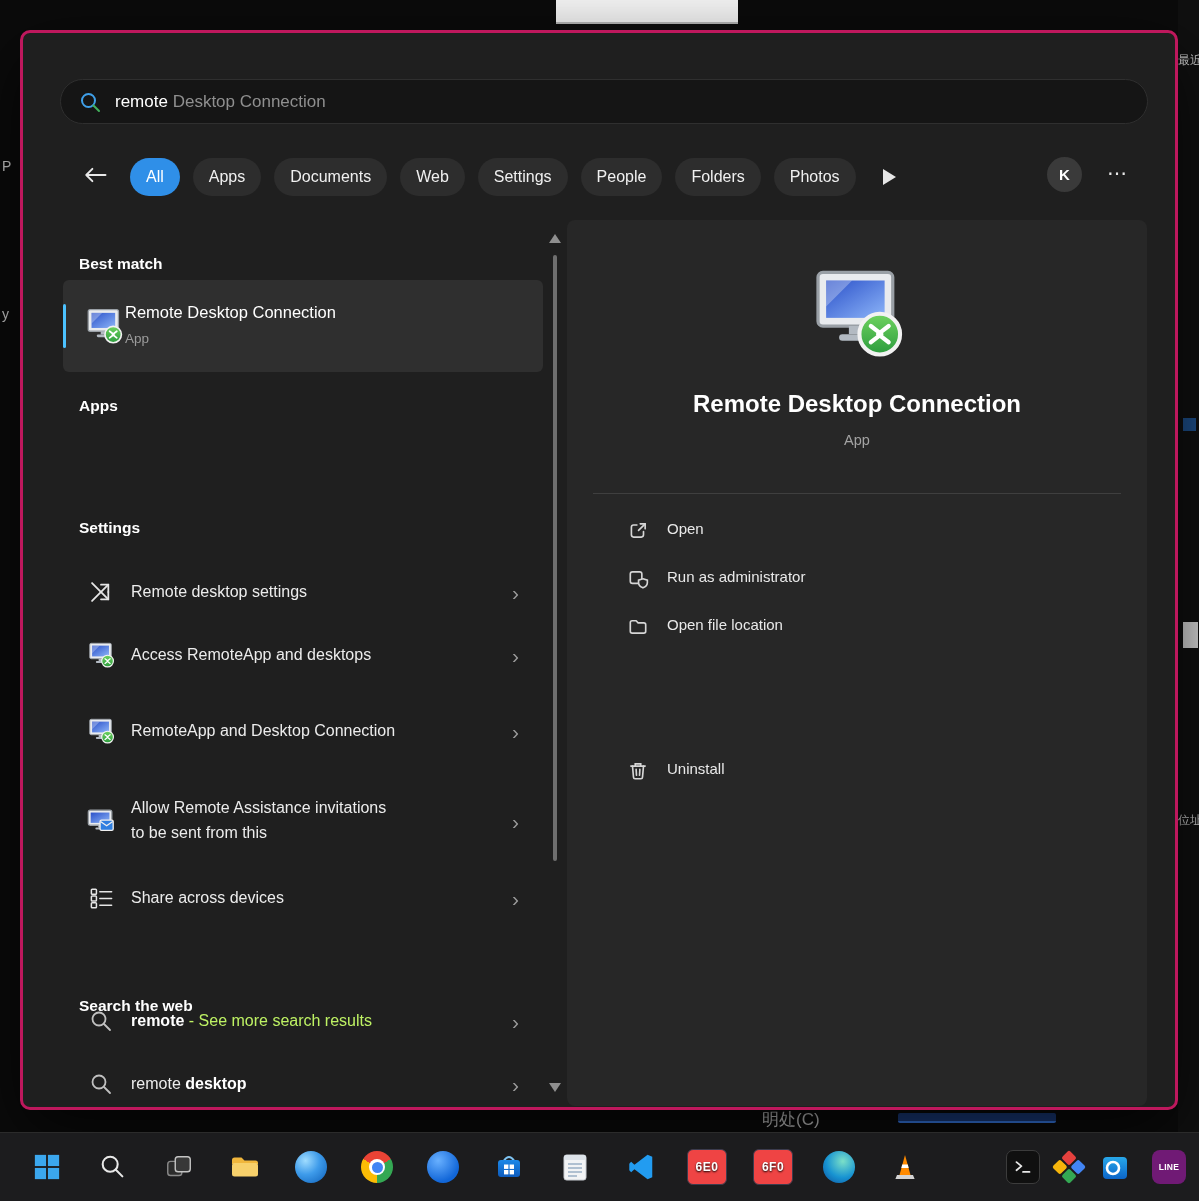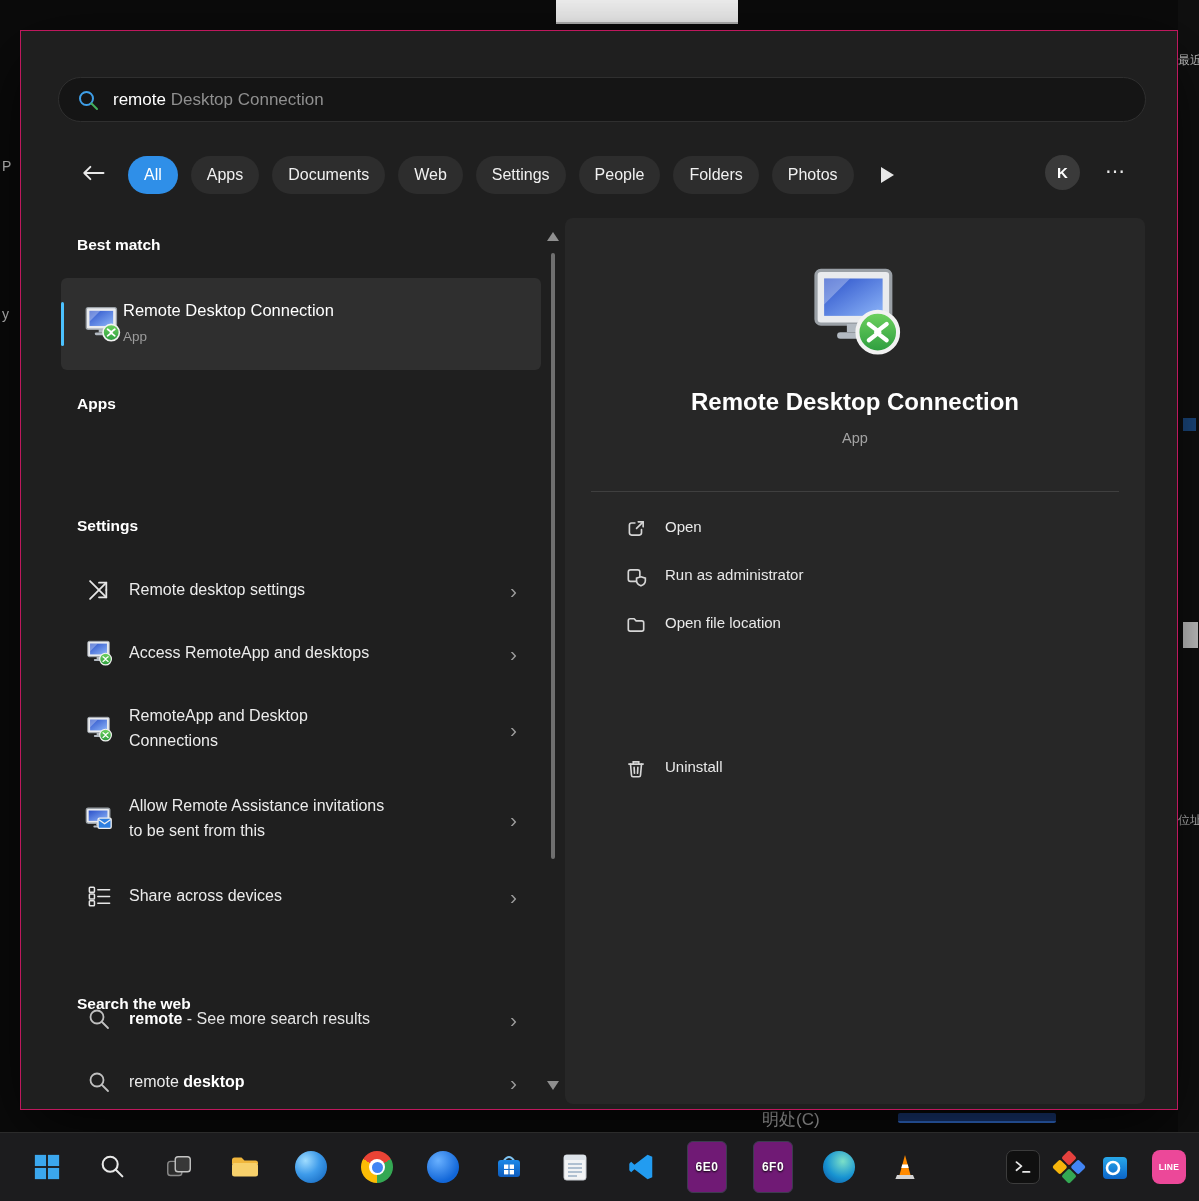"remote Desktop Connection" .panel { border: 1px solid #be185d -> 3px solid #be185d; border-radius: 0 -> 10px }
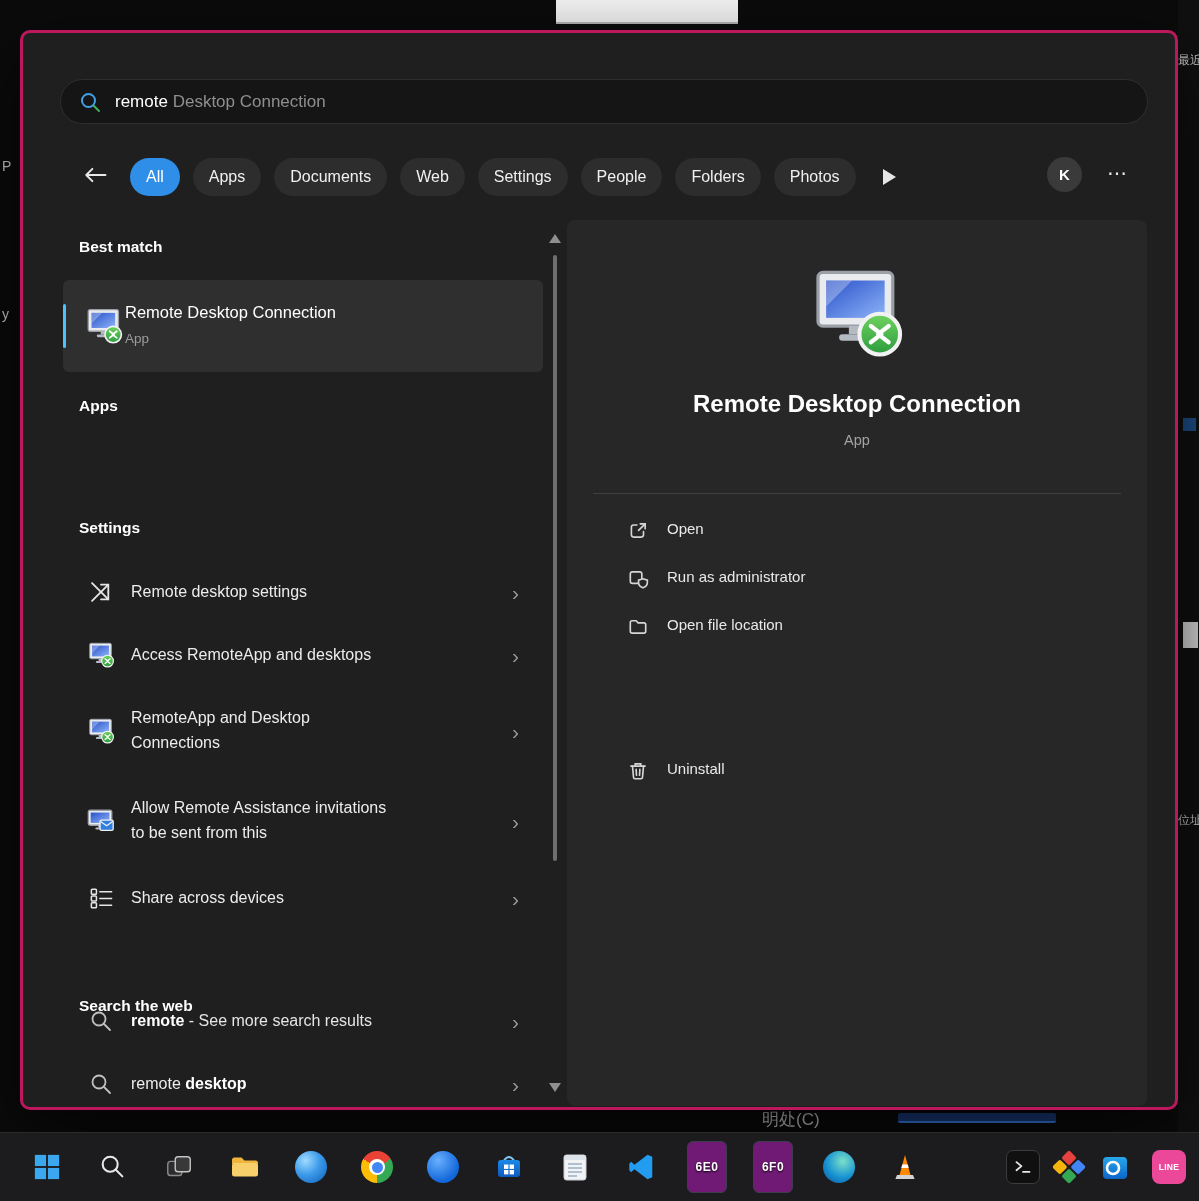"Best match" div.h { top: 205px -> 222px }
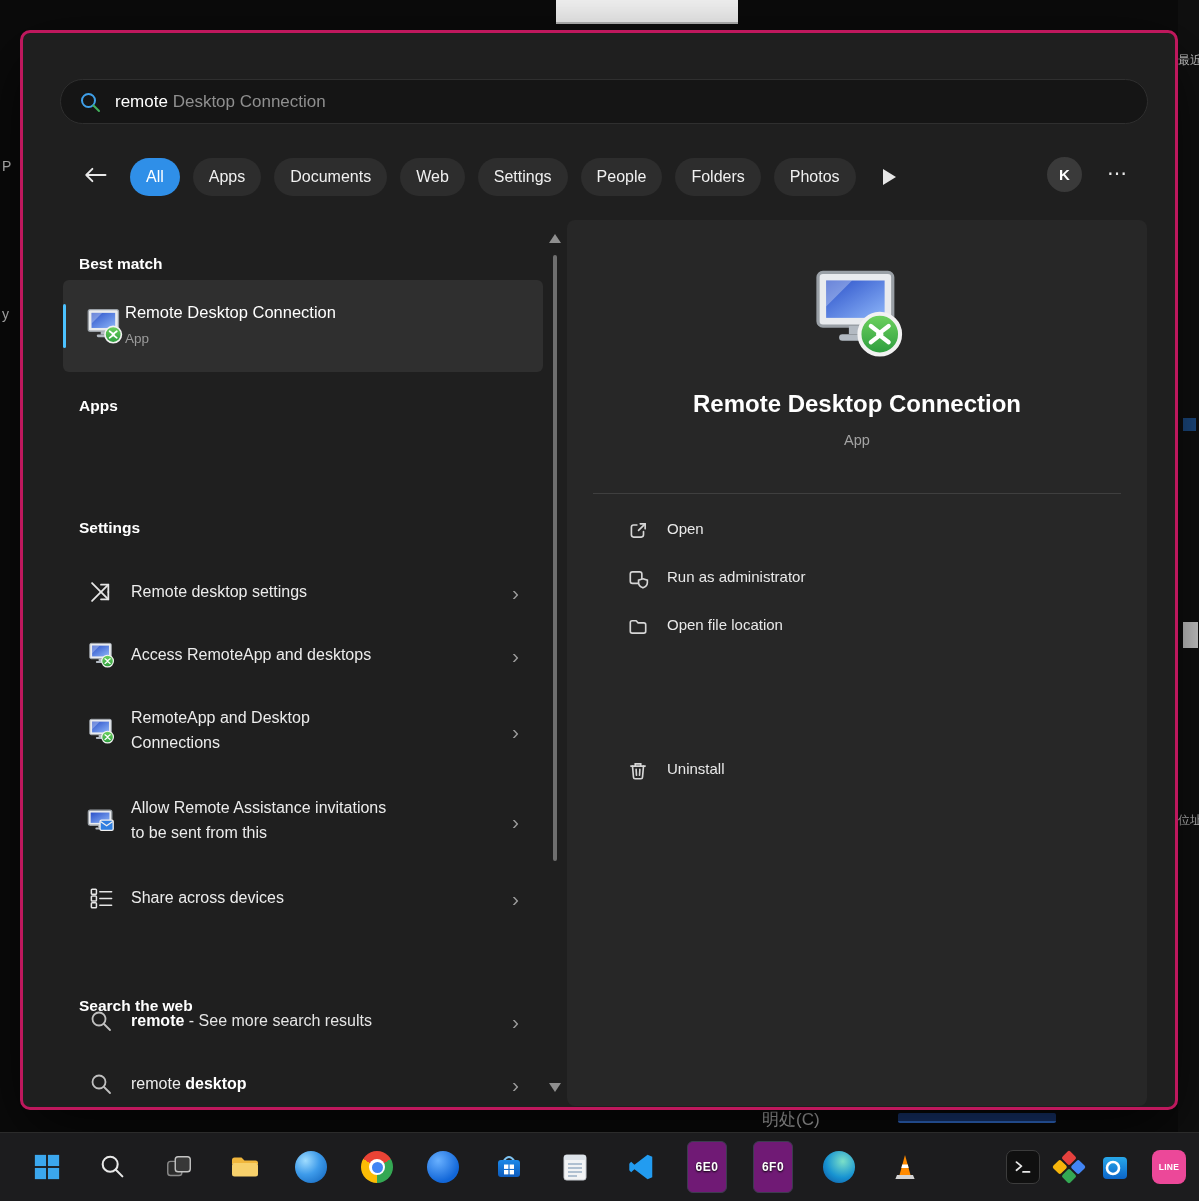"RemoteApp and Desktop Connections" span.rlabel { text: Connections -> Connection }
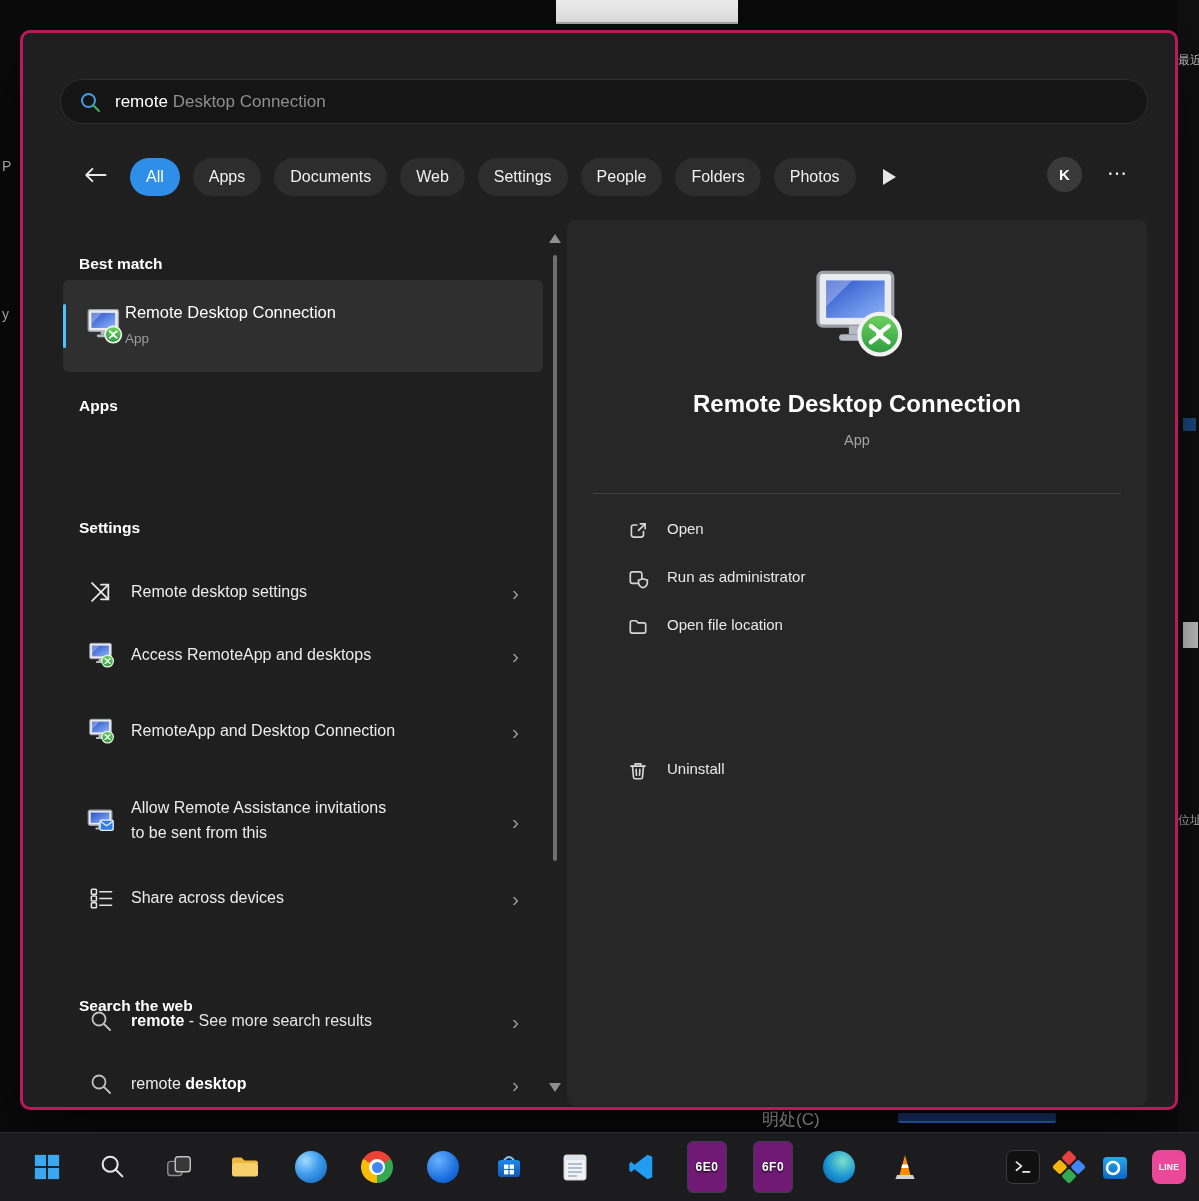"- See more search results" .dim { color: #e5e5e5 -> #bef264 }
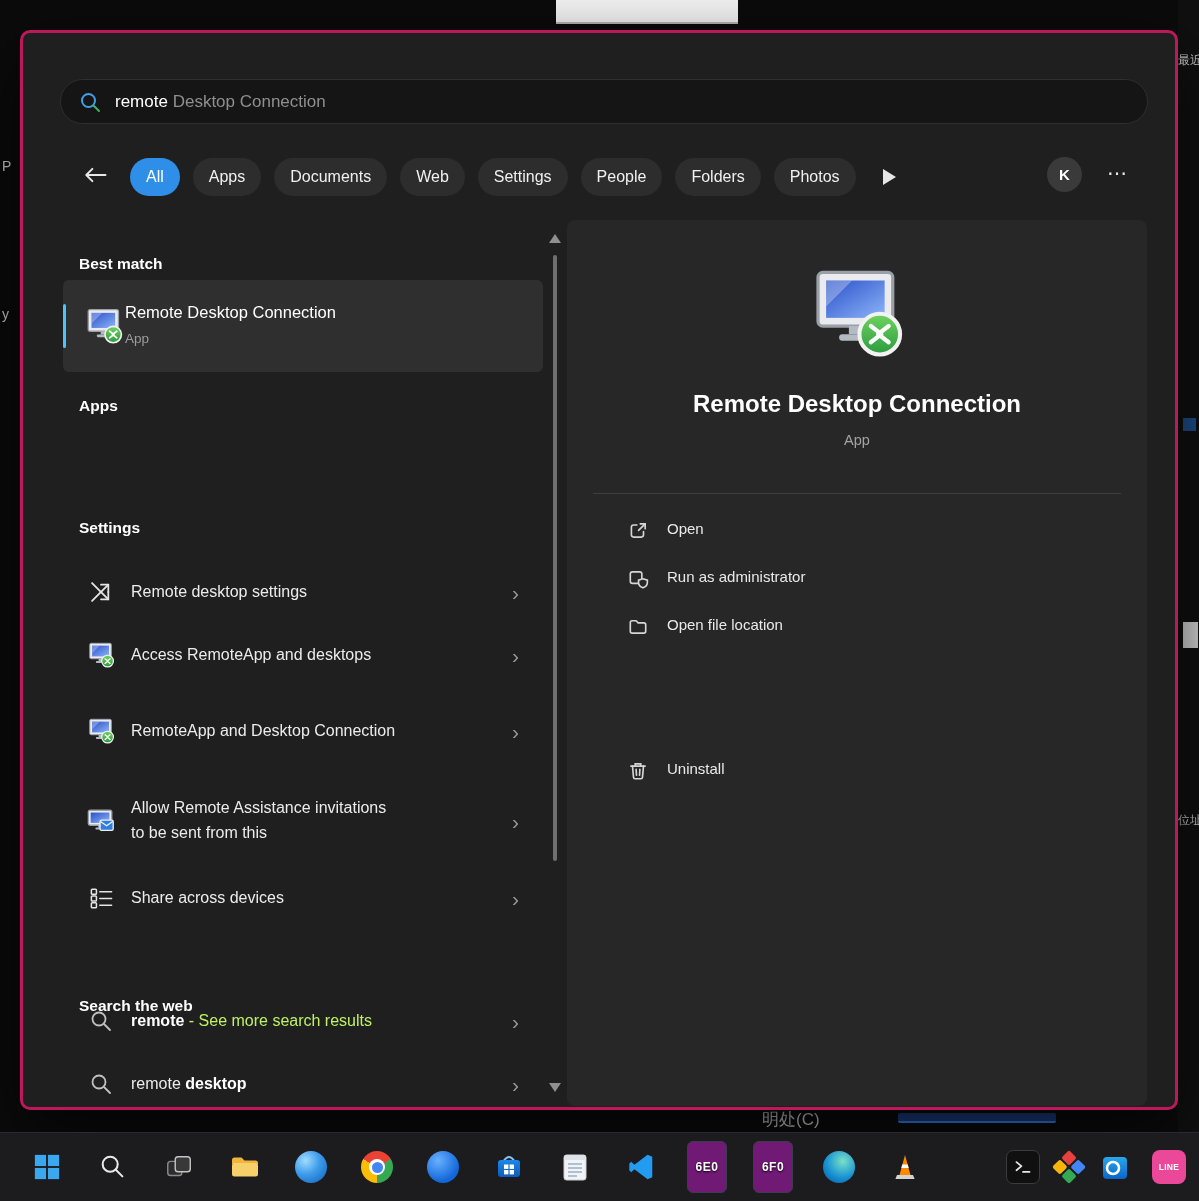"6E0" .tbadge { background: #701a75 -> #ef4444; height: 52px -> 36px }
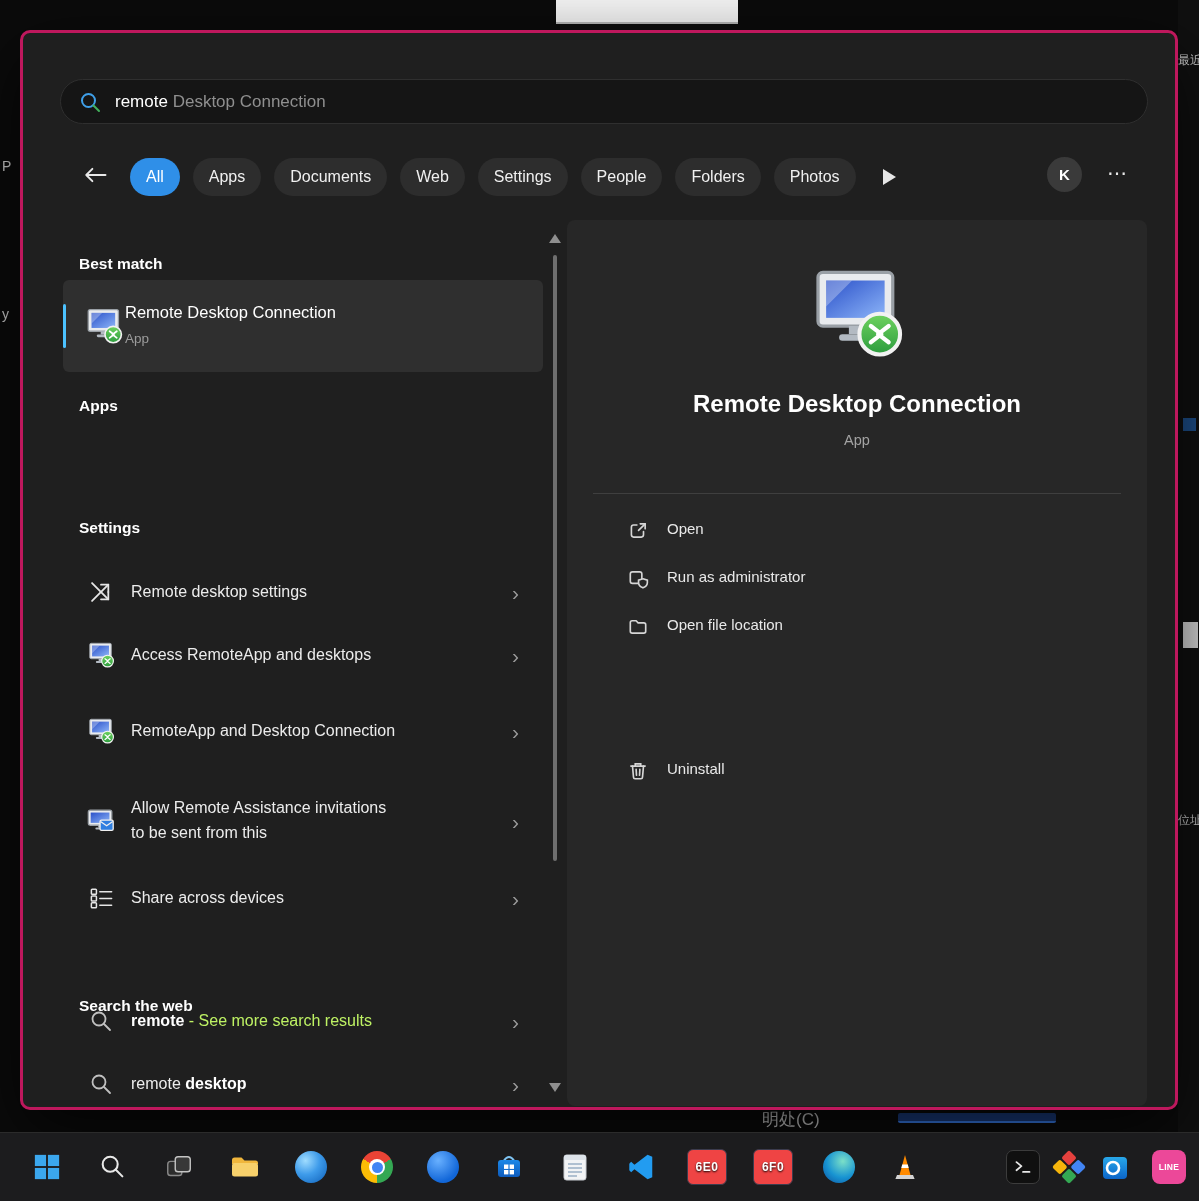"LINE" .line-ic { background: #ec4899 -> #701a75 }
